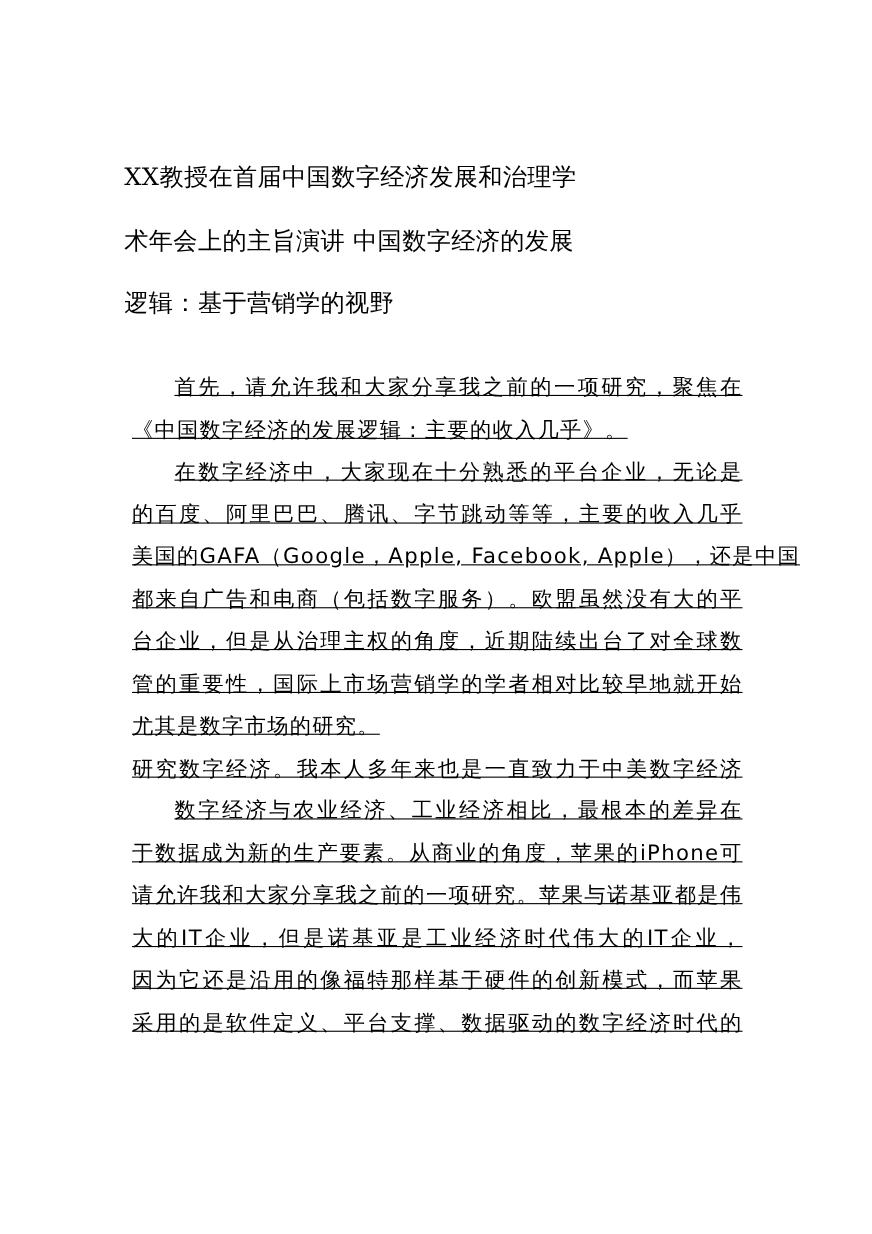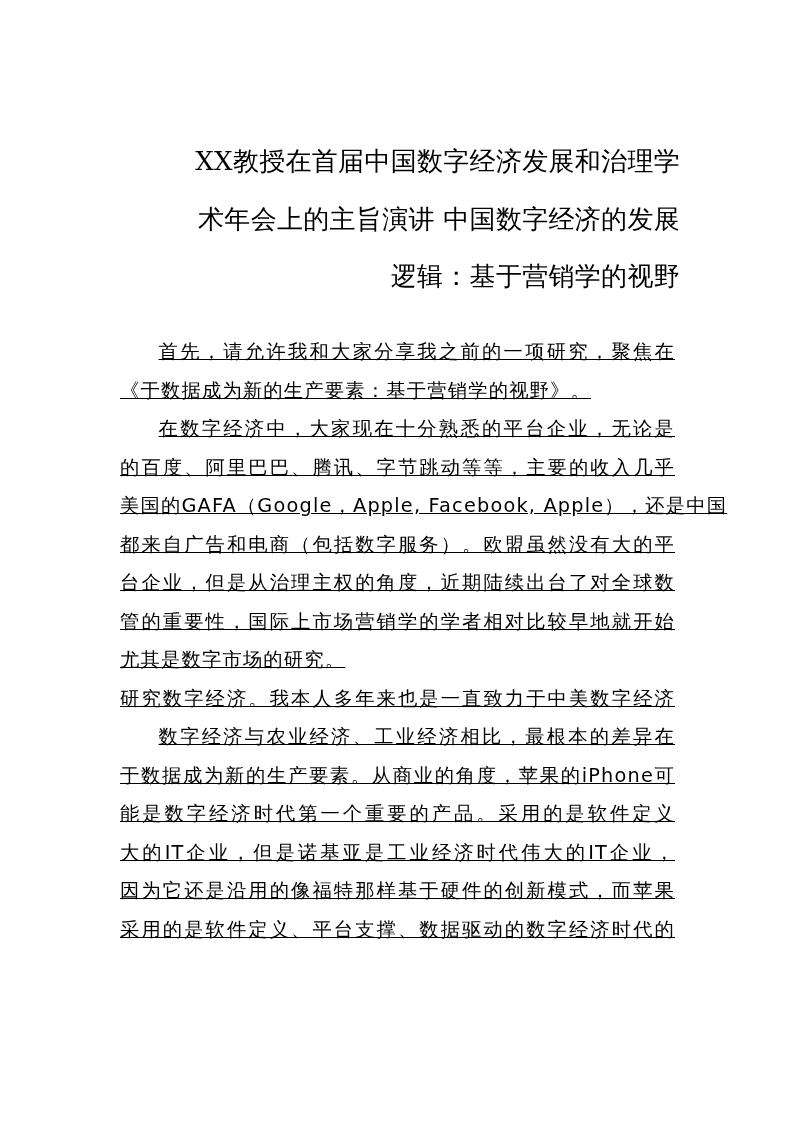"XX教授在首届中国数字经济发展和治理学" .title { font-size: 26px -> 22px; text-align: right -> left }
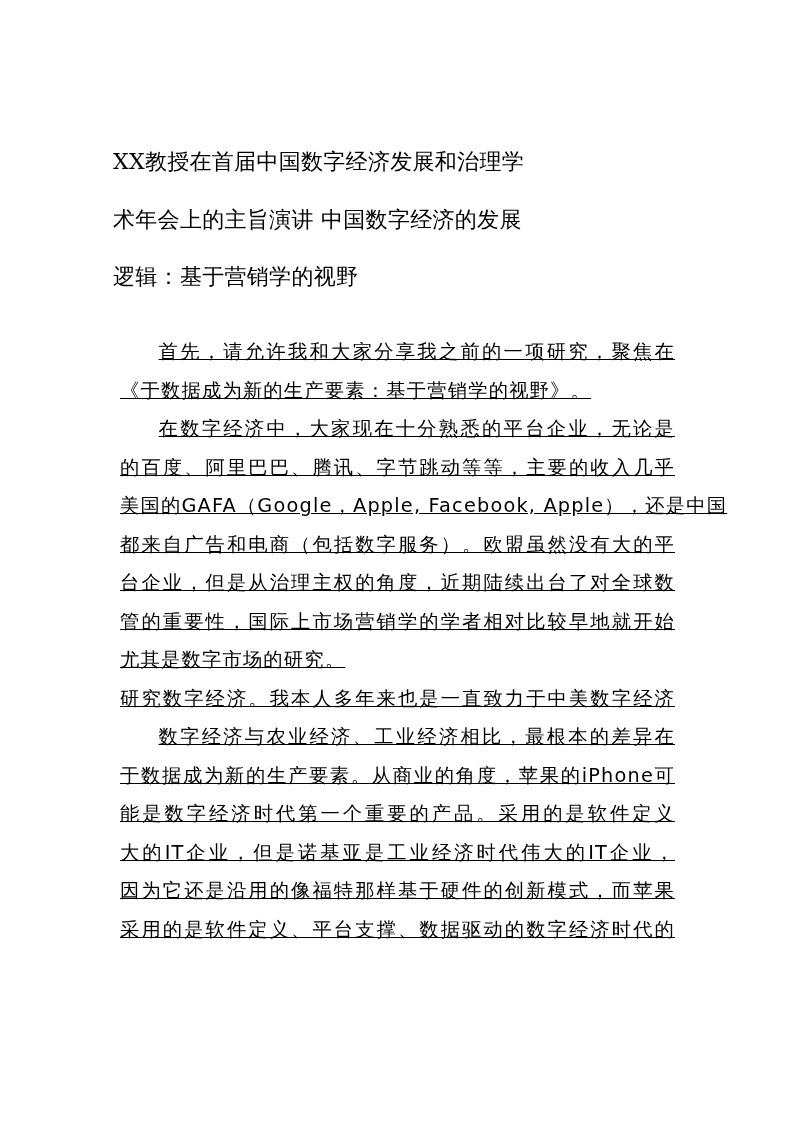"《于数据成为新的生产要素：基于营销学的视野》。" span.line { text: 于数据成为新的生产要素：基于营销学的视野 -> 中国数字经济的发展逻辑：主要的收入几乎 }
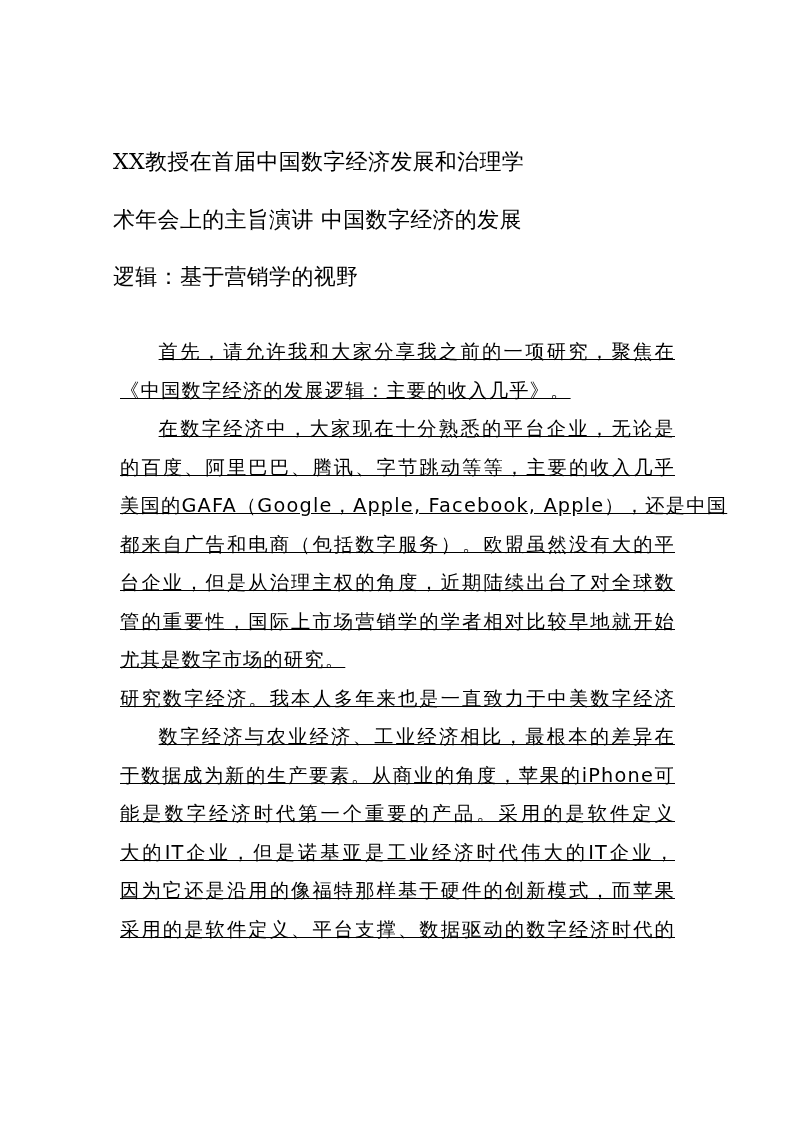"能是数字经济时代第一个重要的产品。采用的是软件定义" span.line { text: 能是数字经济时代第一个重要的产品。采用的是软件定义 -> 请允许我和大家分享我之前的一项研究。苹果与诺基亚都是伟 }
